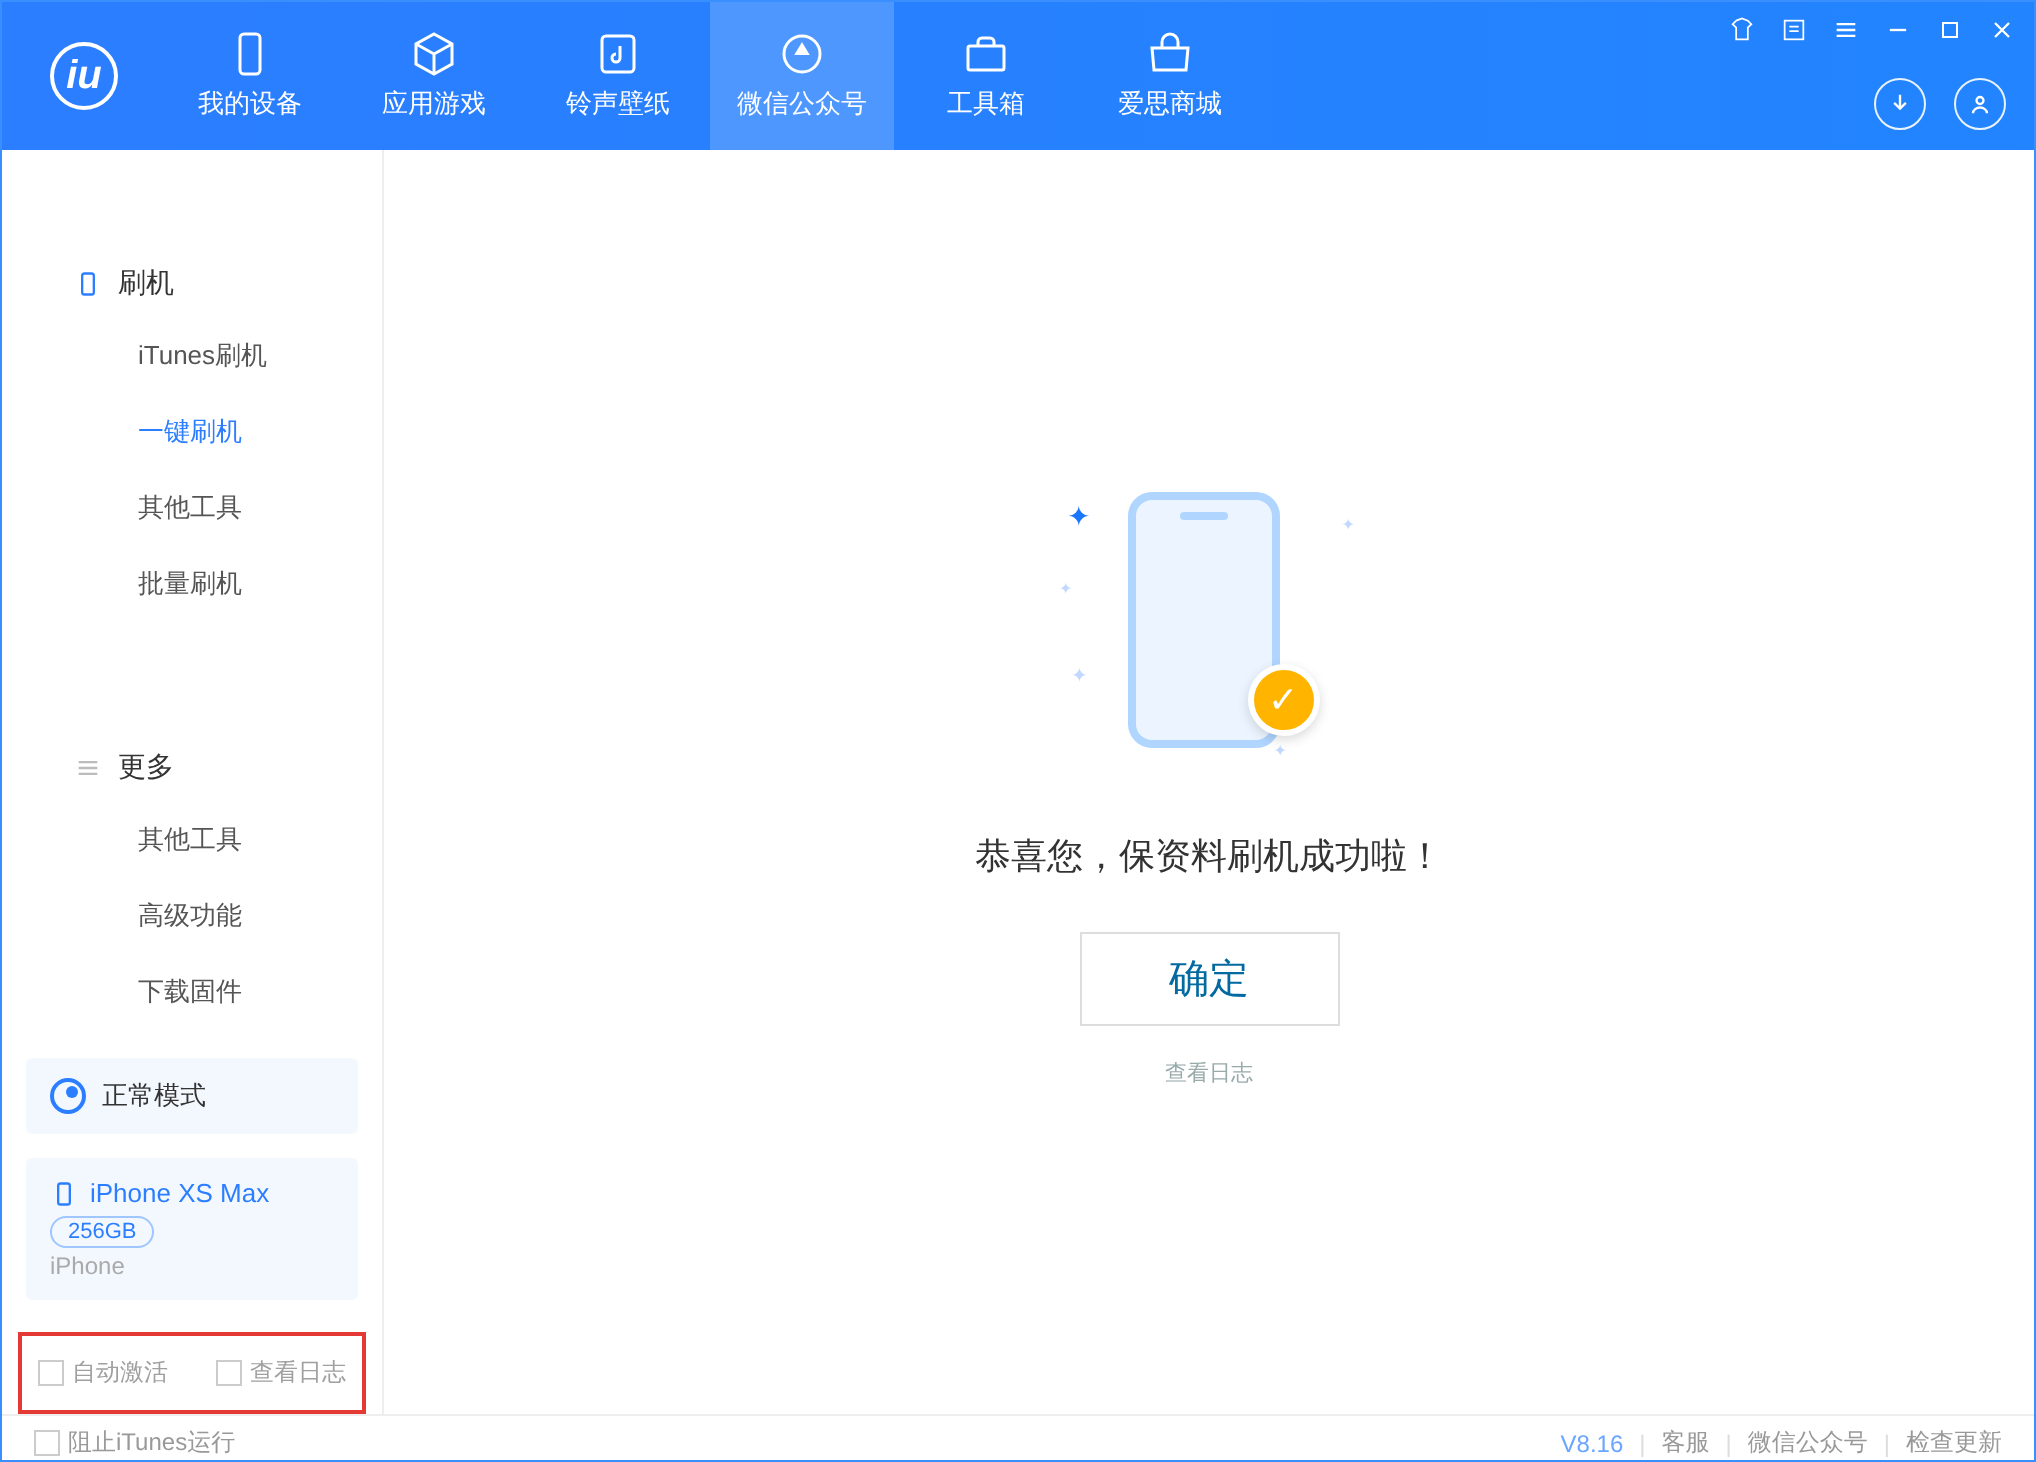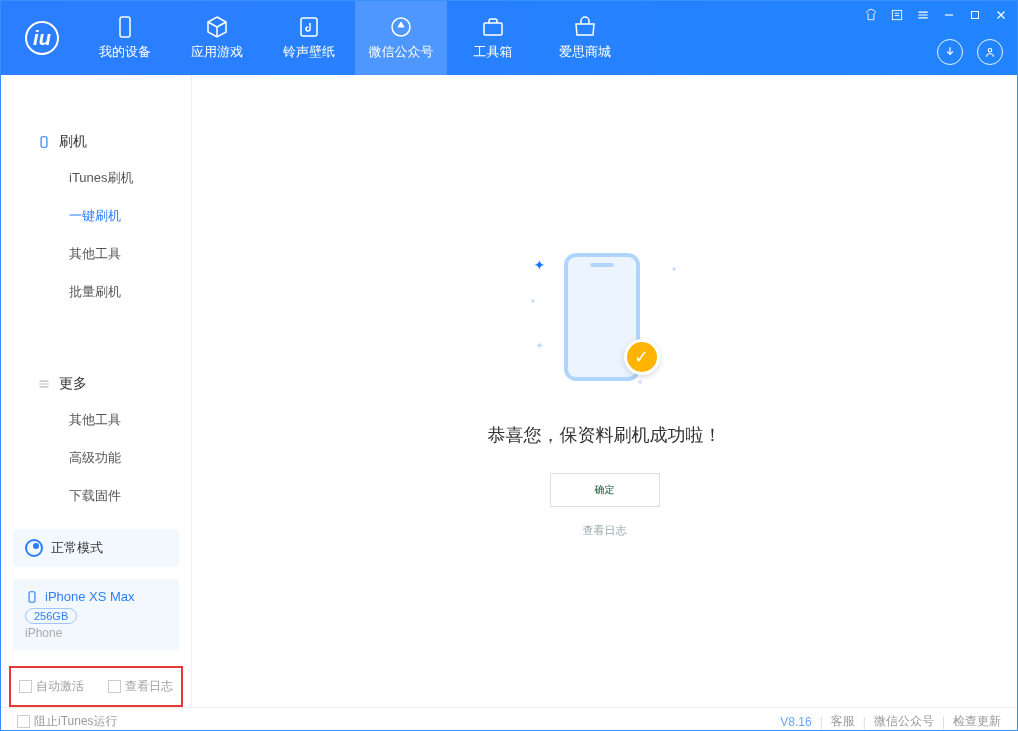"确定" .ok-btn { color: #14532d -> #0369a1; font-size: 10px -> 20px }
